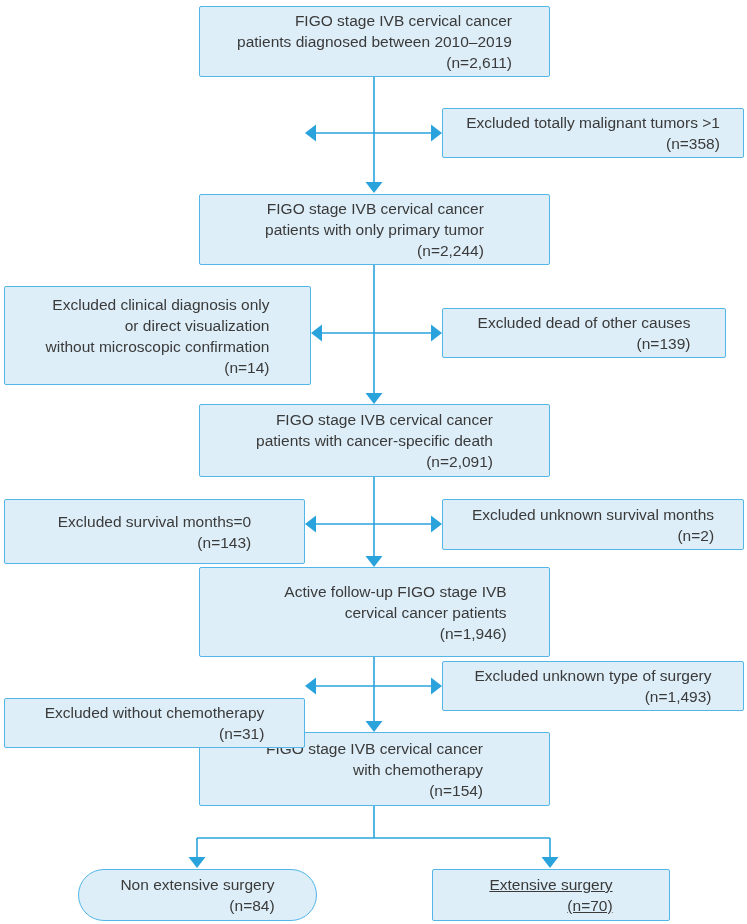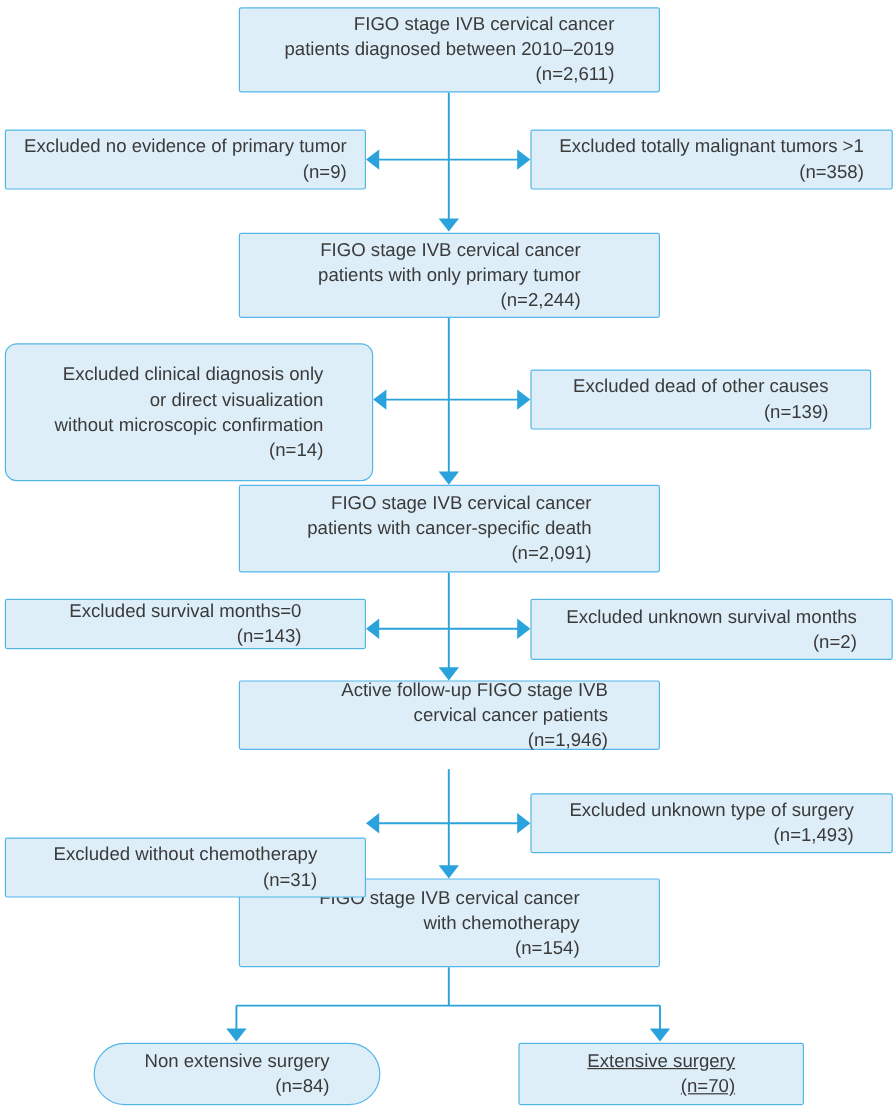"Excluded no evidence of primary" div.box { html: <div>Excluded no evidence of primary tumor (n=9)</div> -> none }
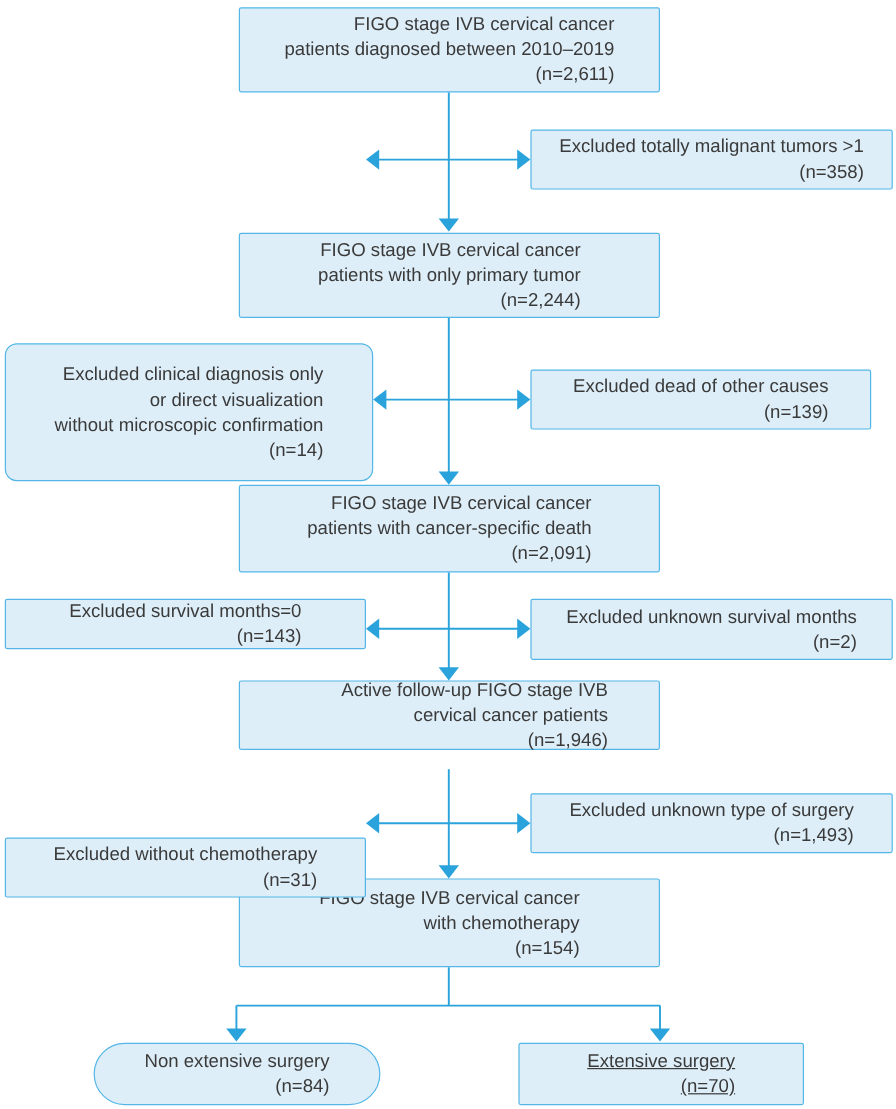"Excluded clinical diagnosis only" div.box { border-radius: 10px -> none; height: 115px -> 99px }
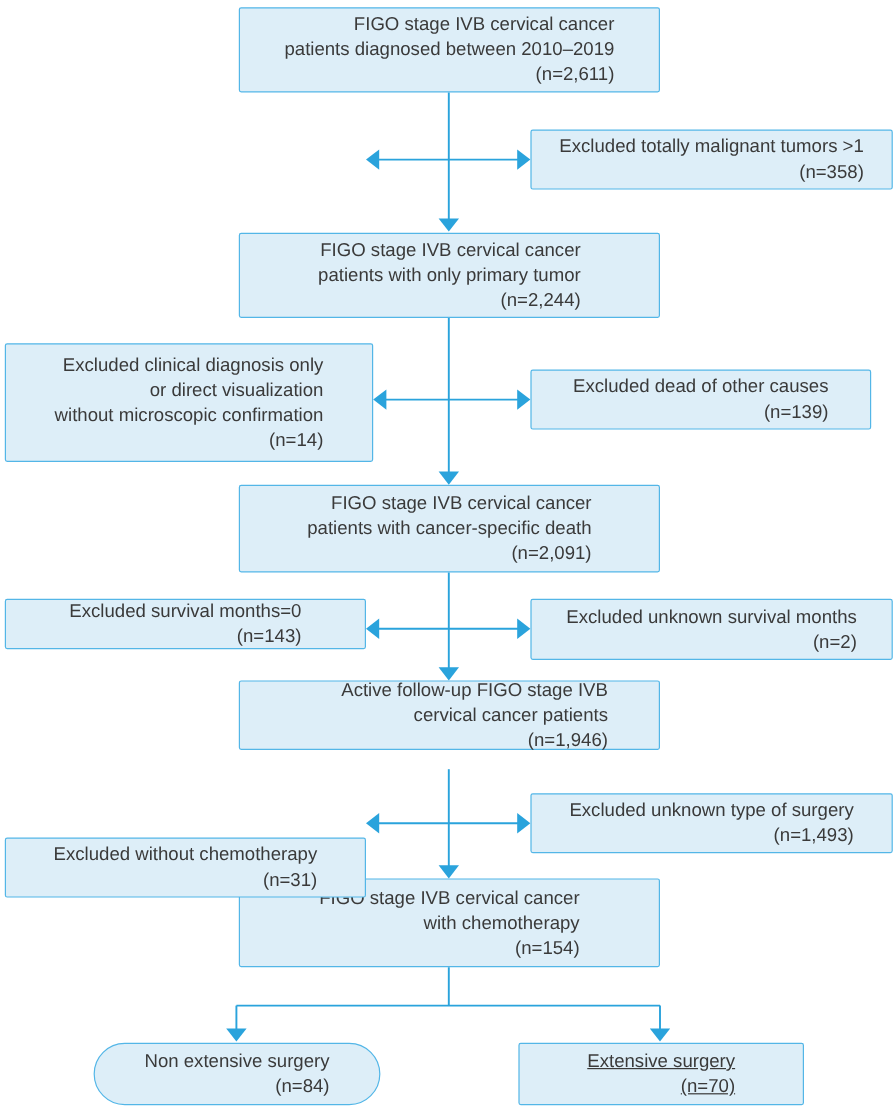"Excluded survival months=0" div.box { height: 42px -> 65px }
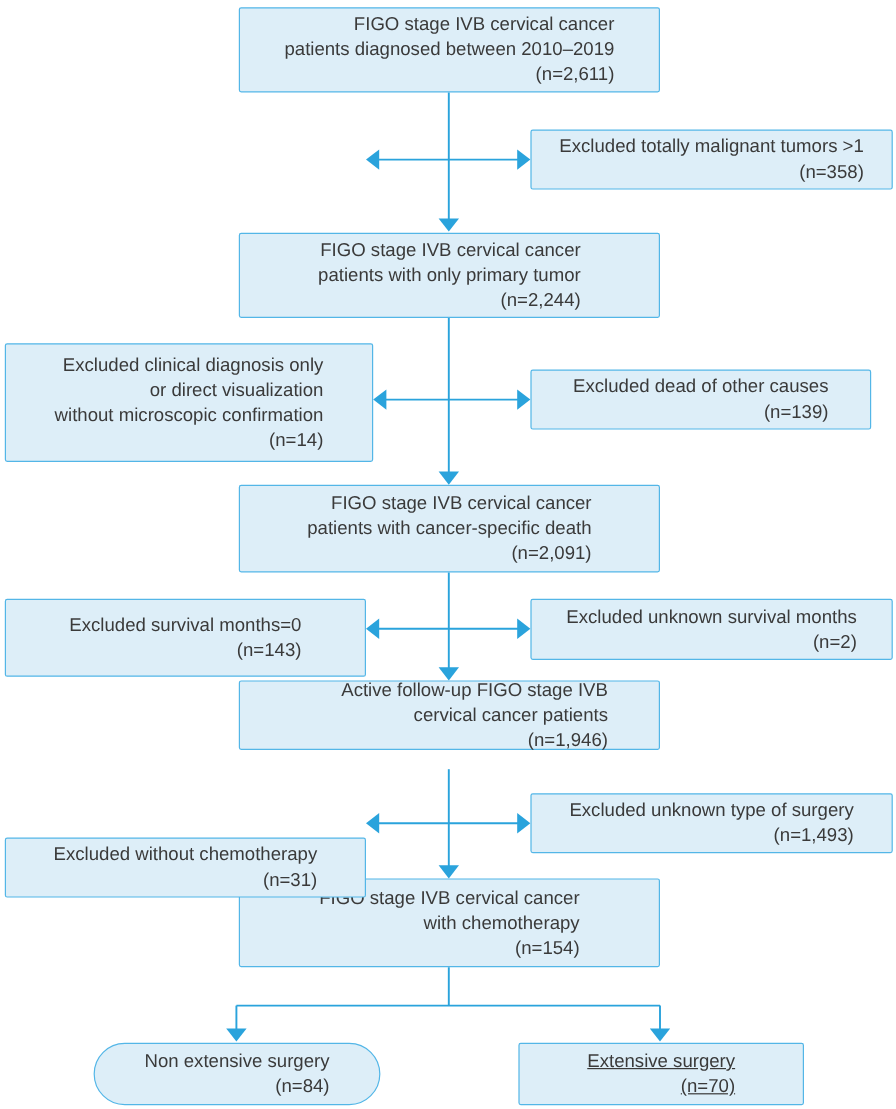"Active follow-up FIGO stage IVB" div.box { height: 58px -> 90px }
